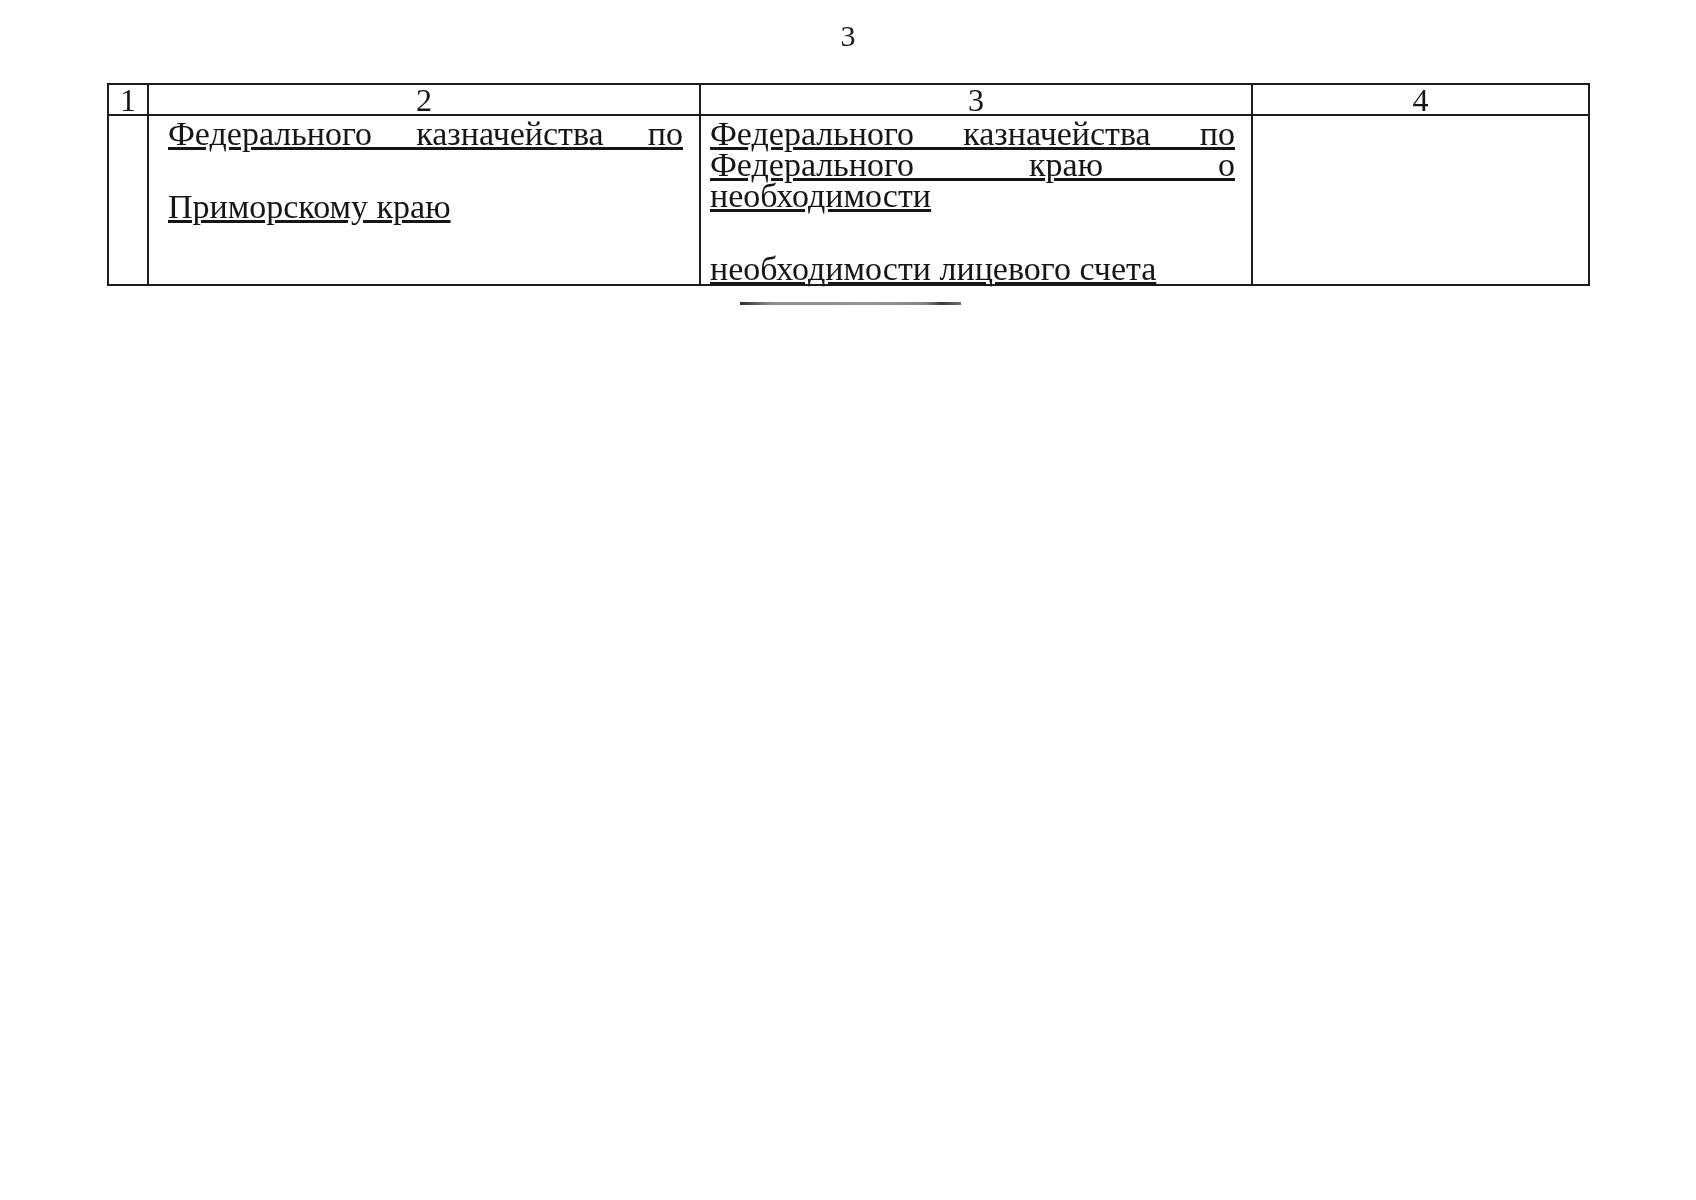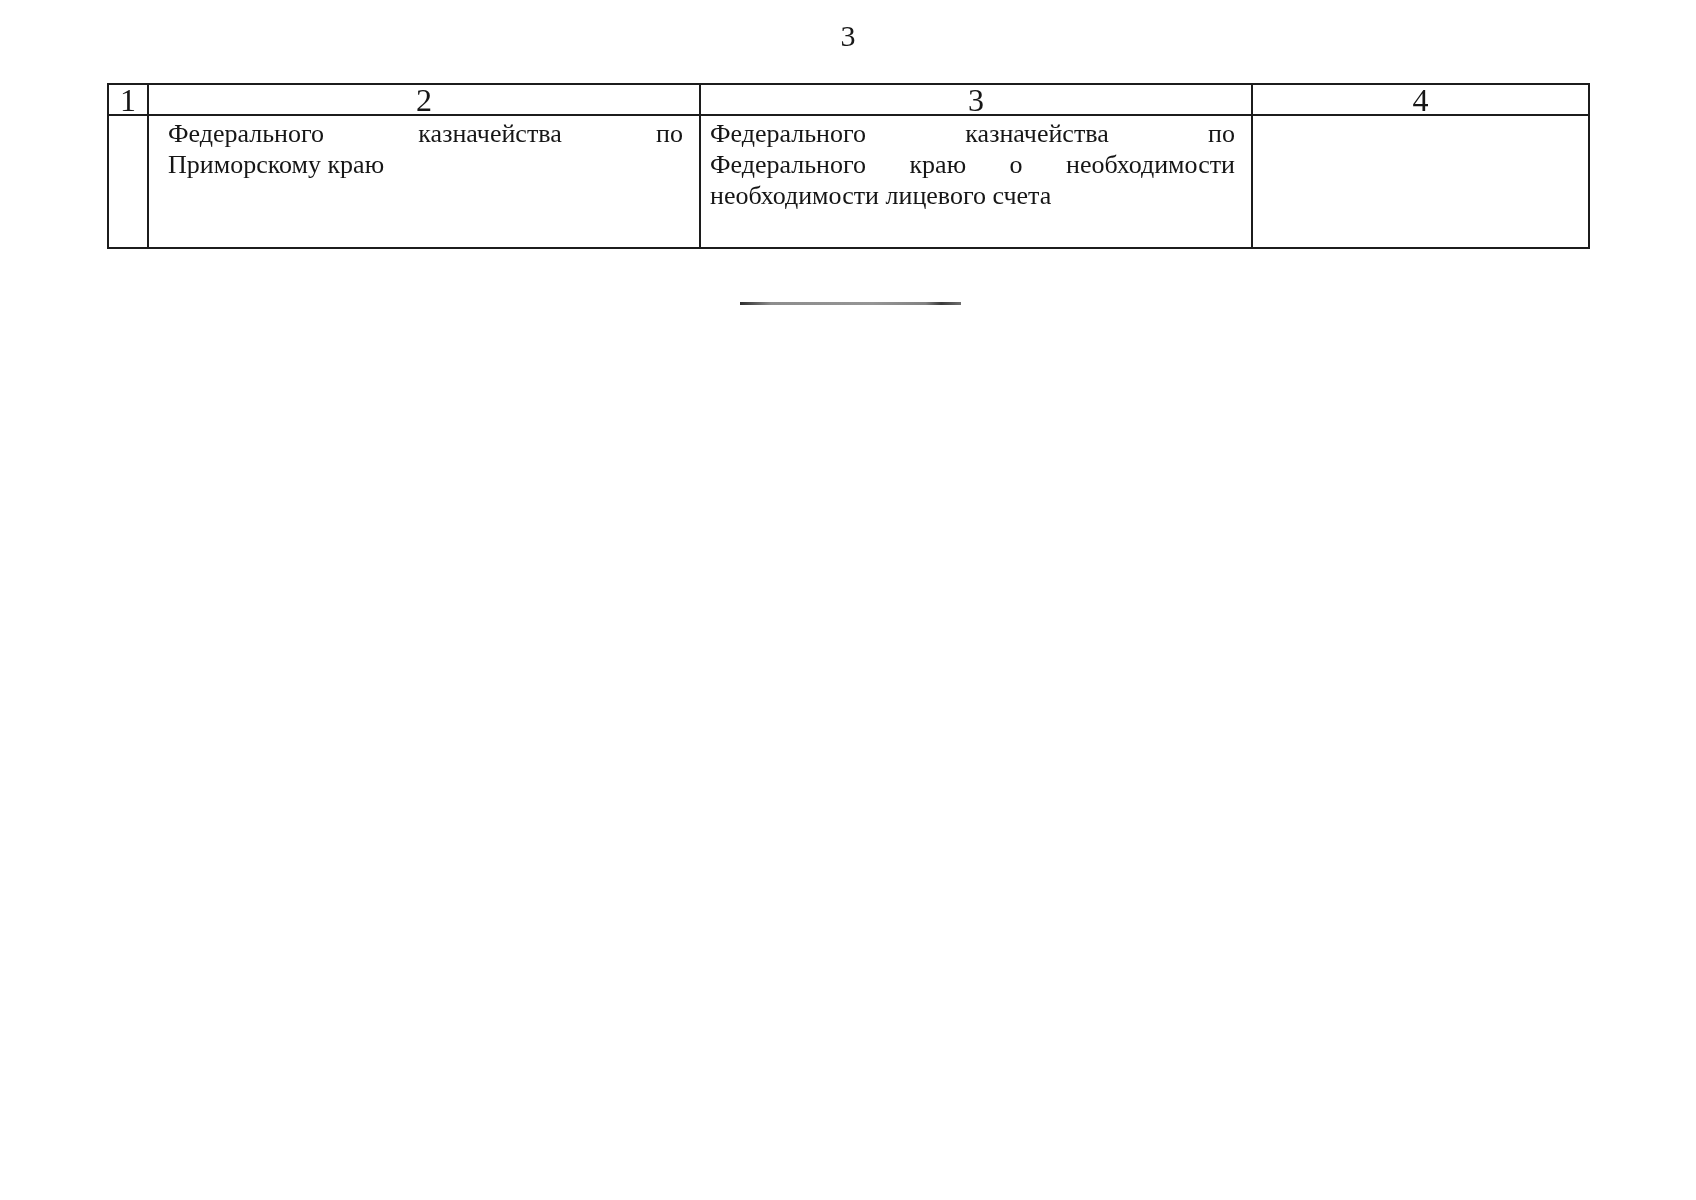"Федерального казначейства по" .doc-table td { font-size: 26px -> 34px; height: 133px -> 151px; text-decoration: none -> underline }
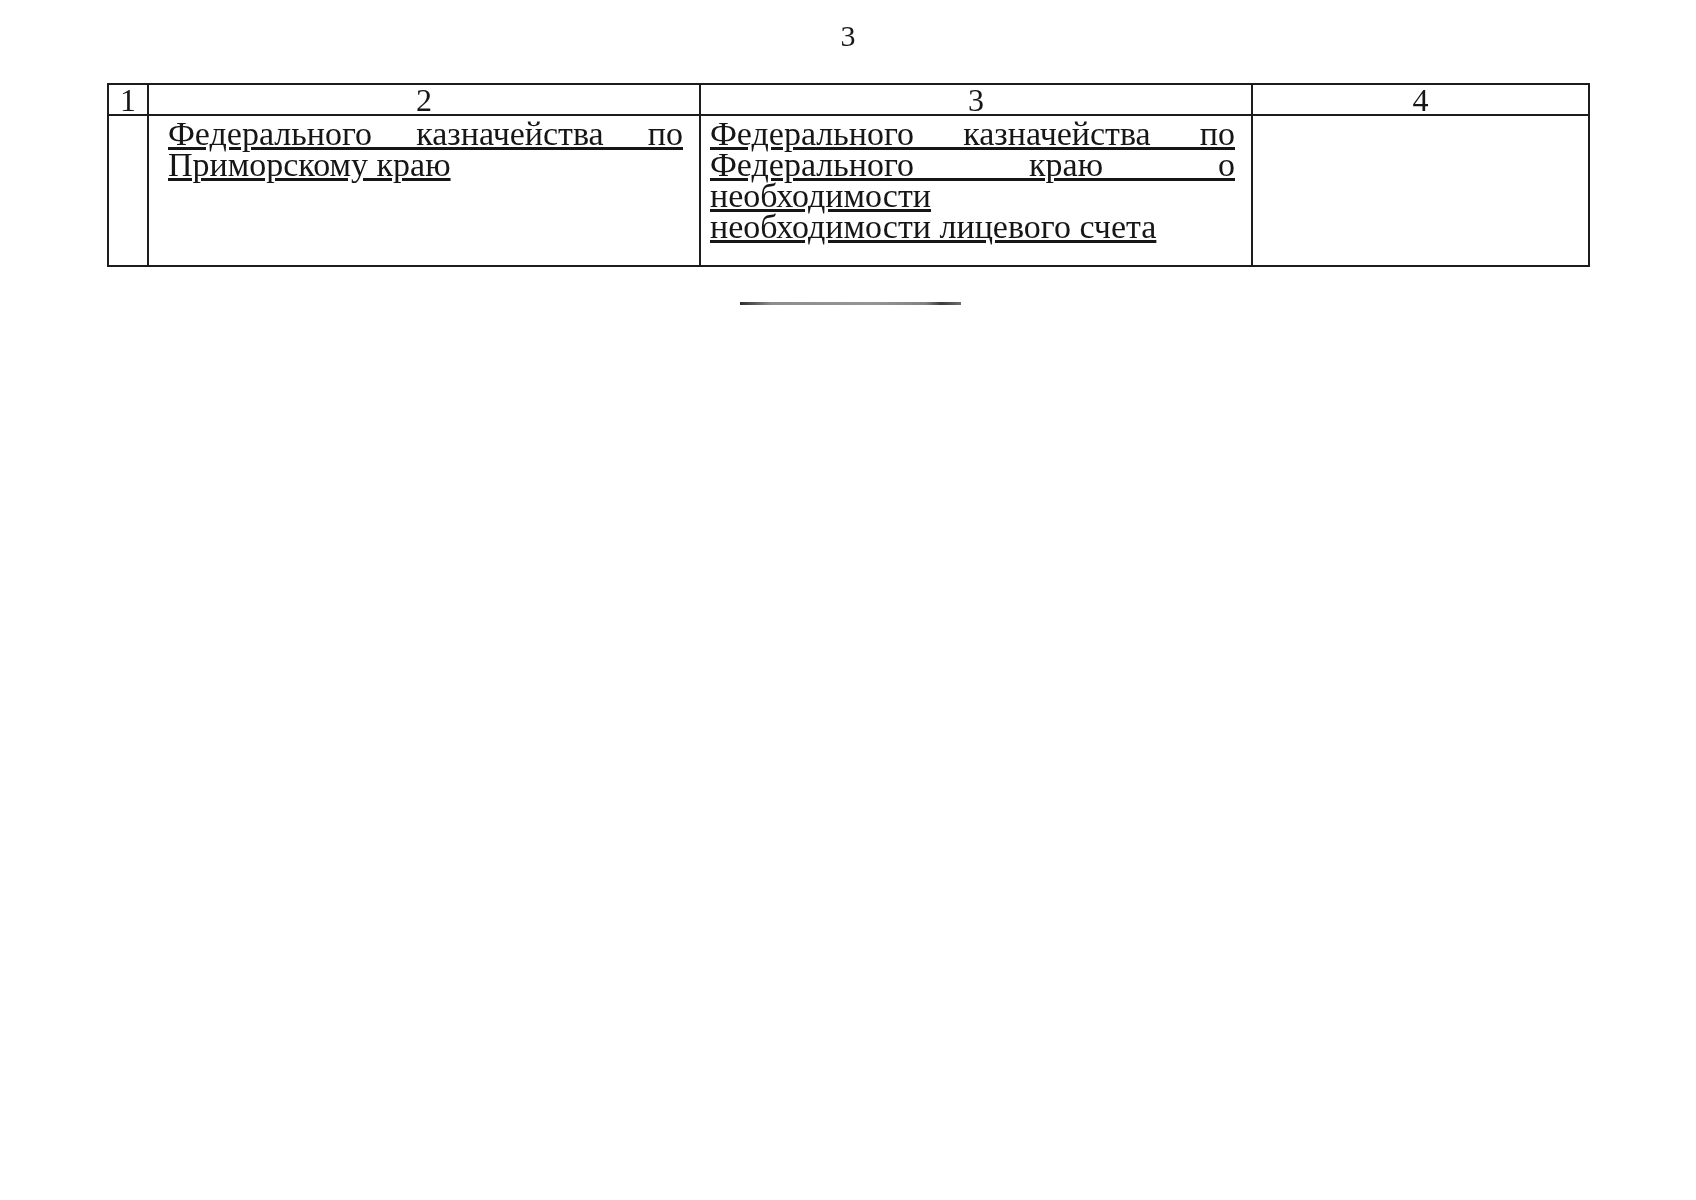"Приморскому краю" .tline.tline-last { margin-top: none -> 42px }
